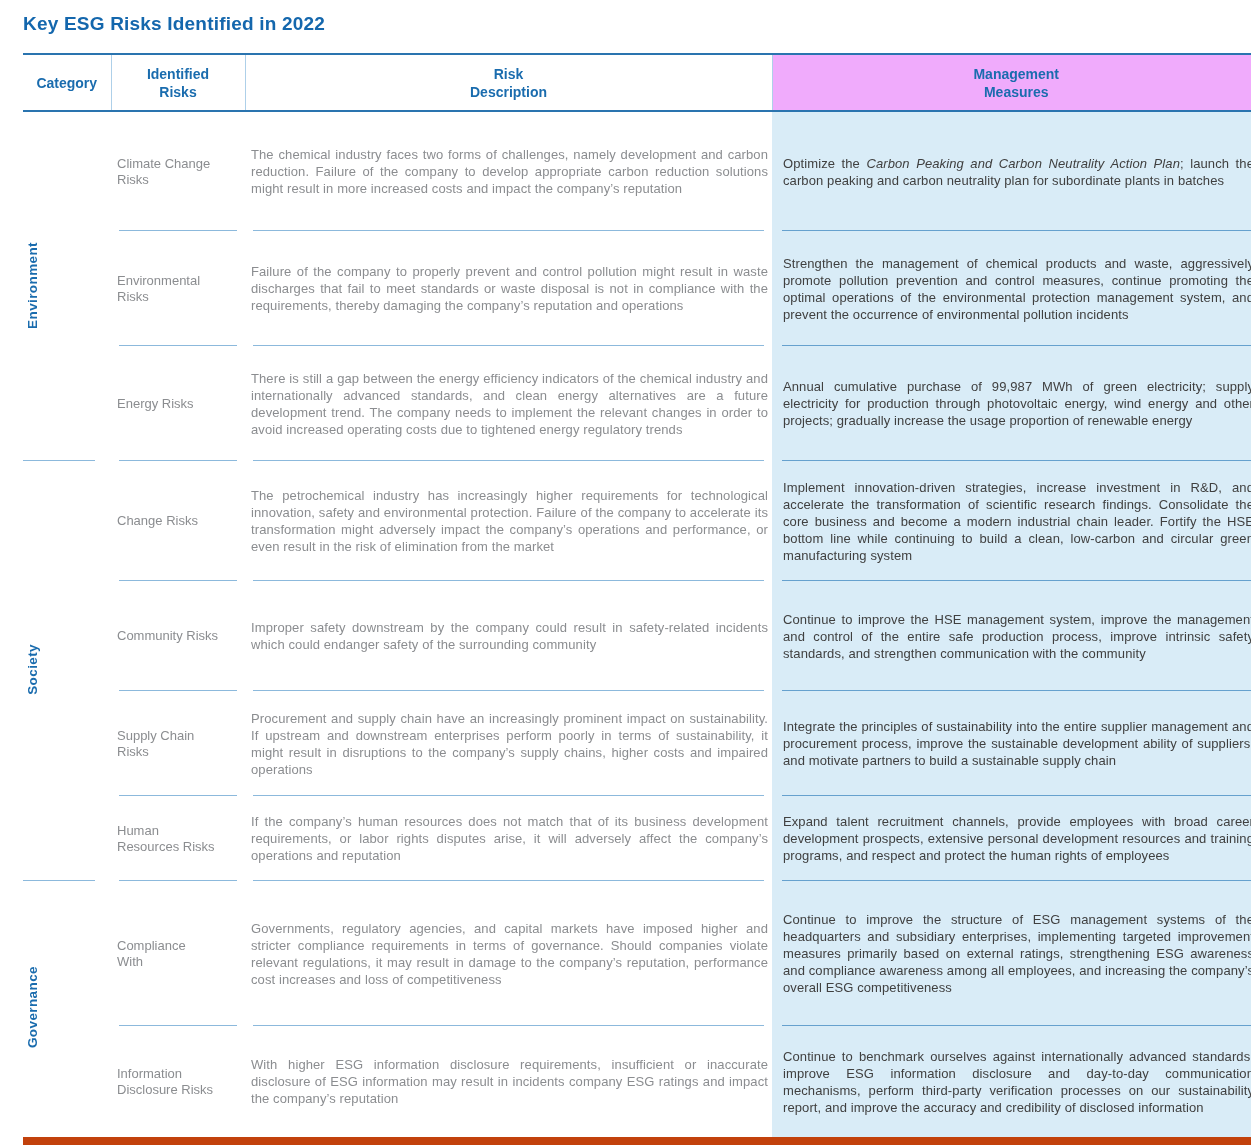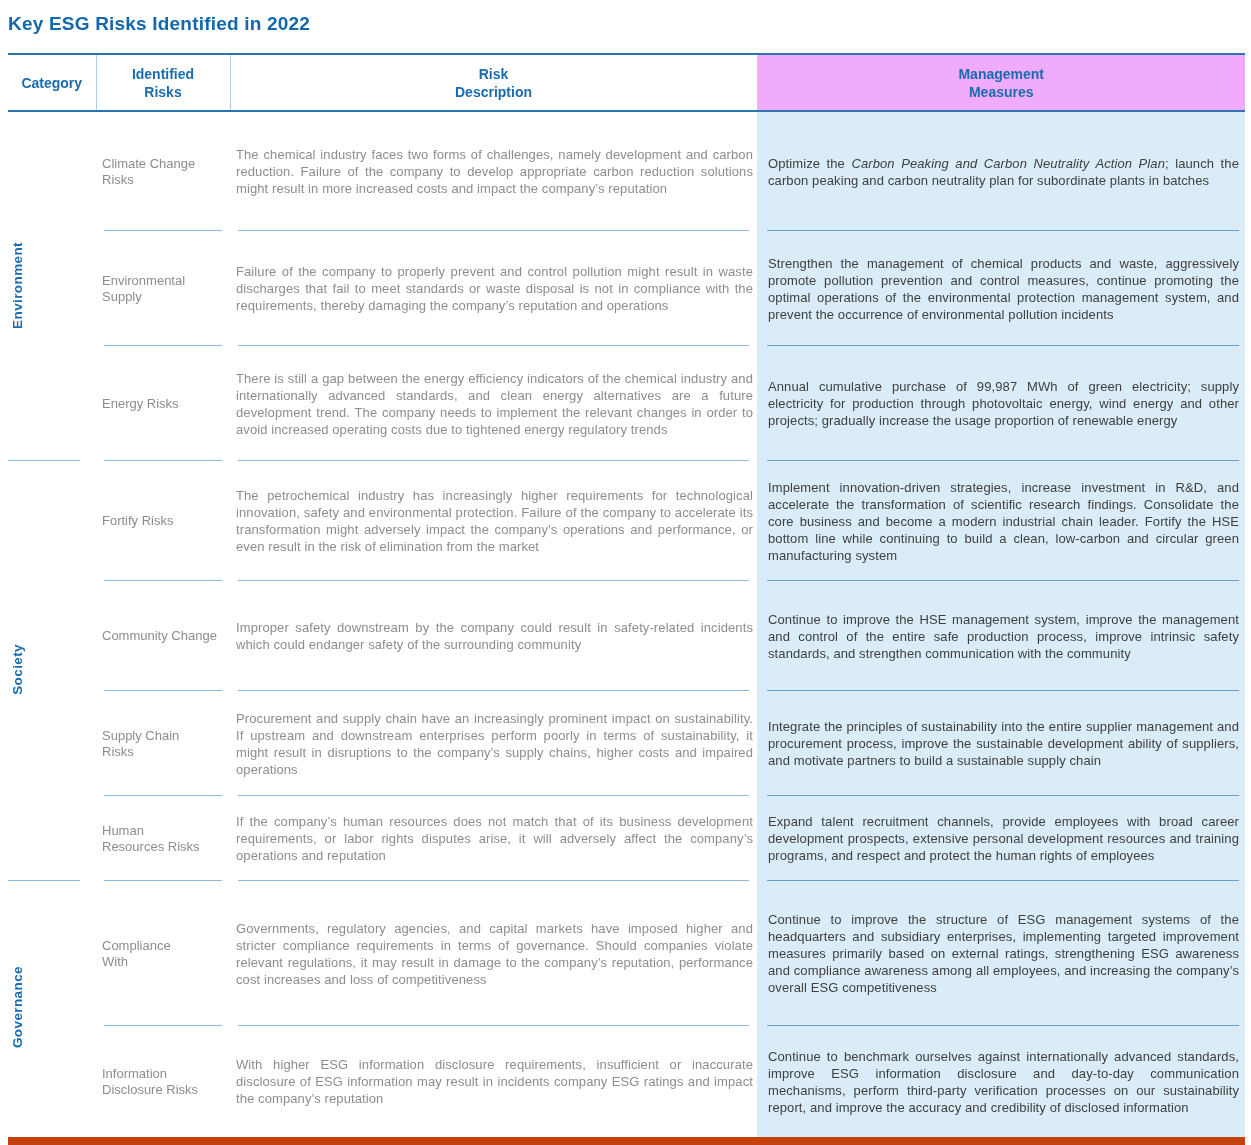"Key ESG Risks Identified in" .page { padding: 0 6px 0 8px -> 0 6px 0 23px }
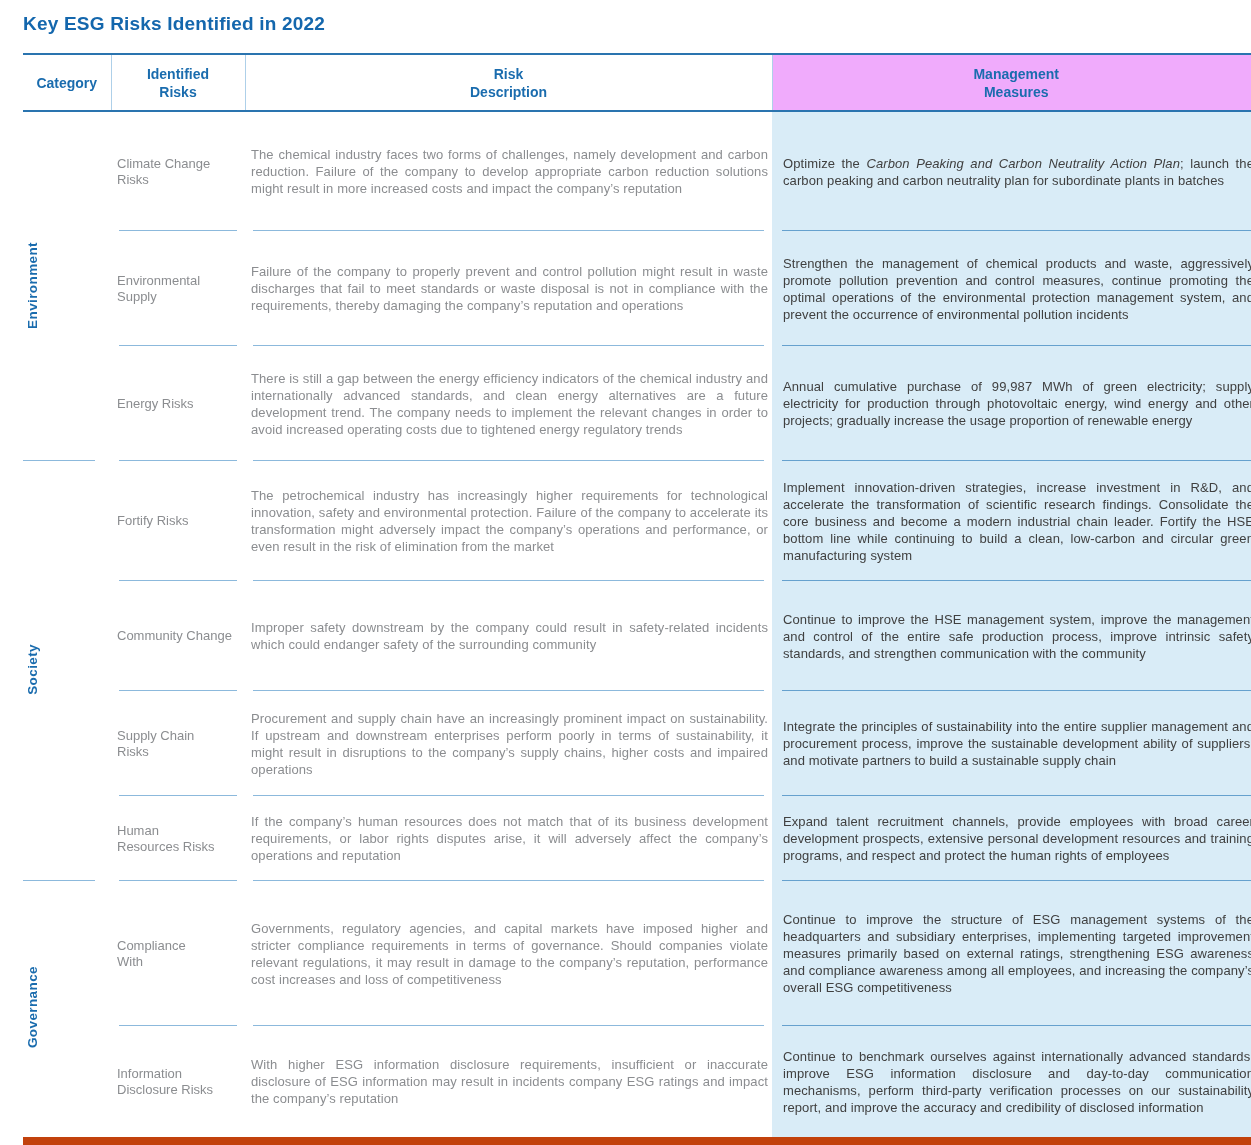"Environmental" td.risk { text: Supply -> Risks }
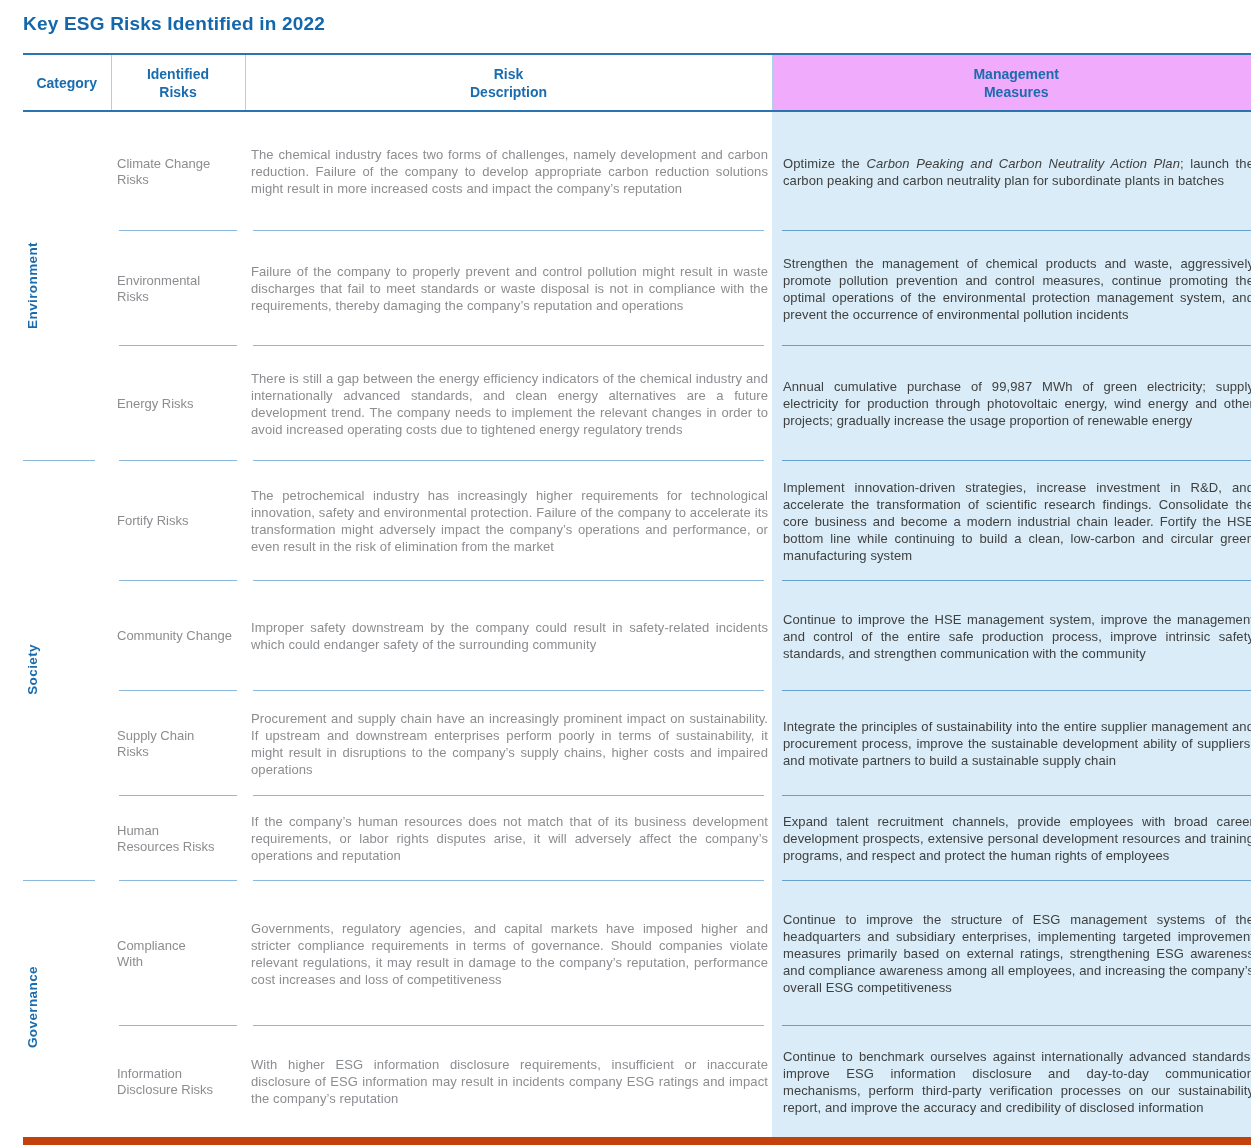"Fortify Risks" td.risk { text: Fortify -> Change }
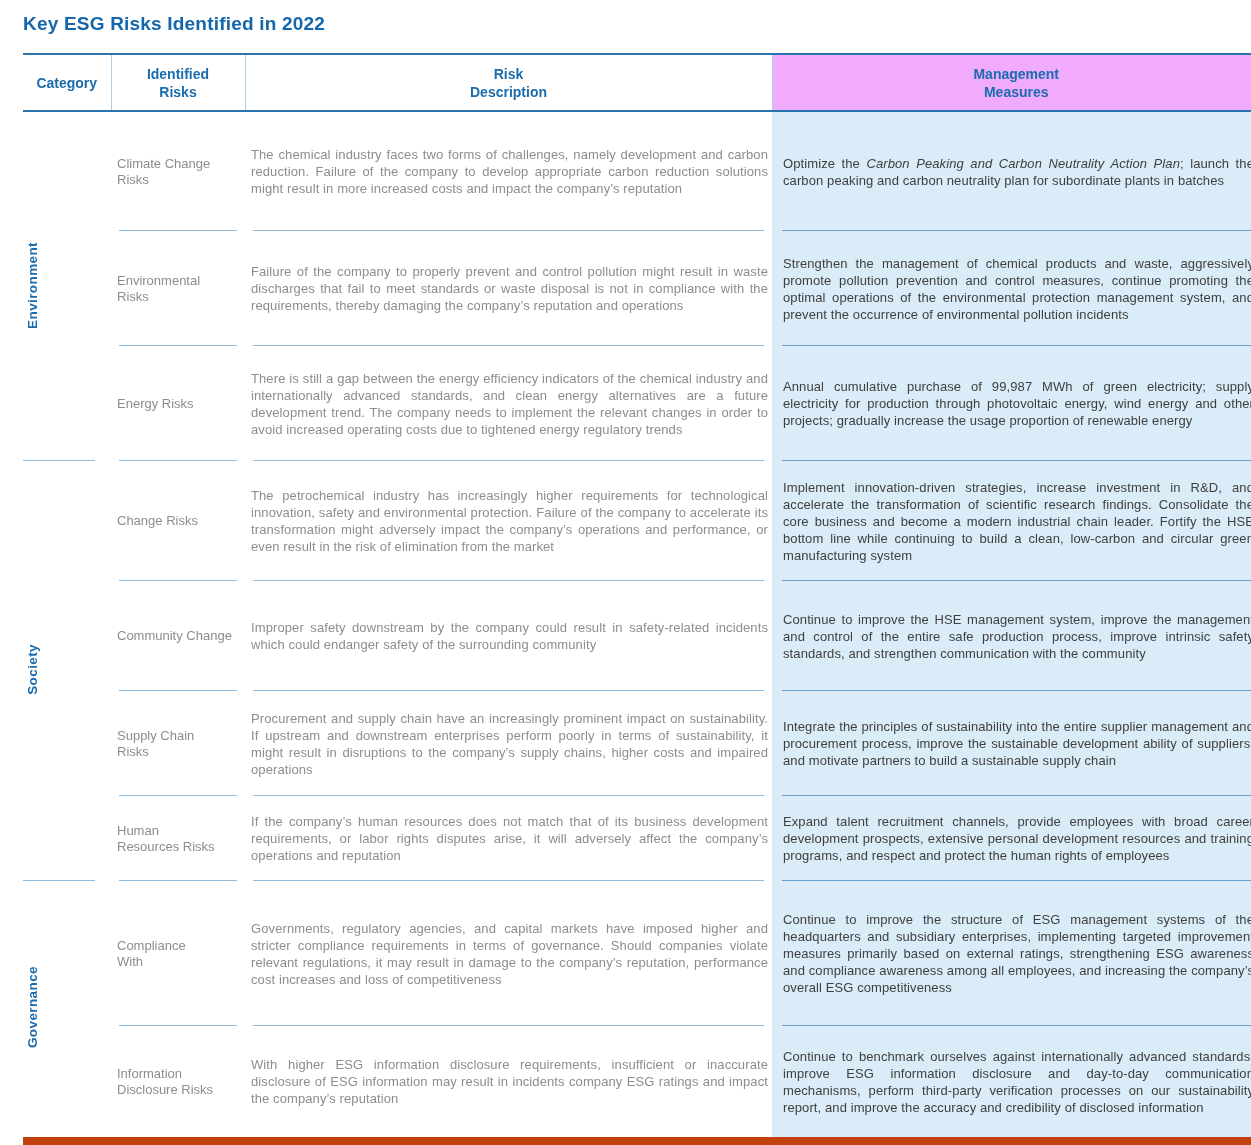"Community Change" td.risk { text: Change -> Risks }
